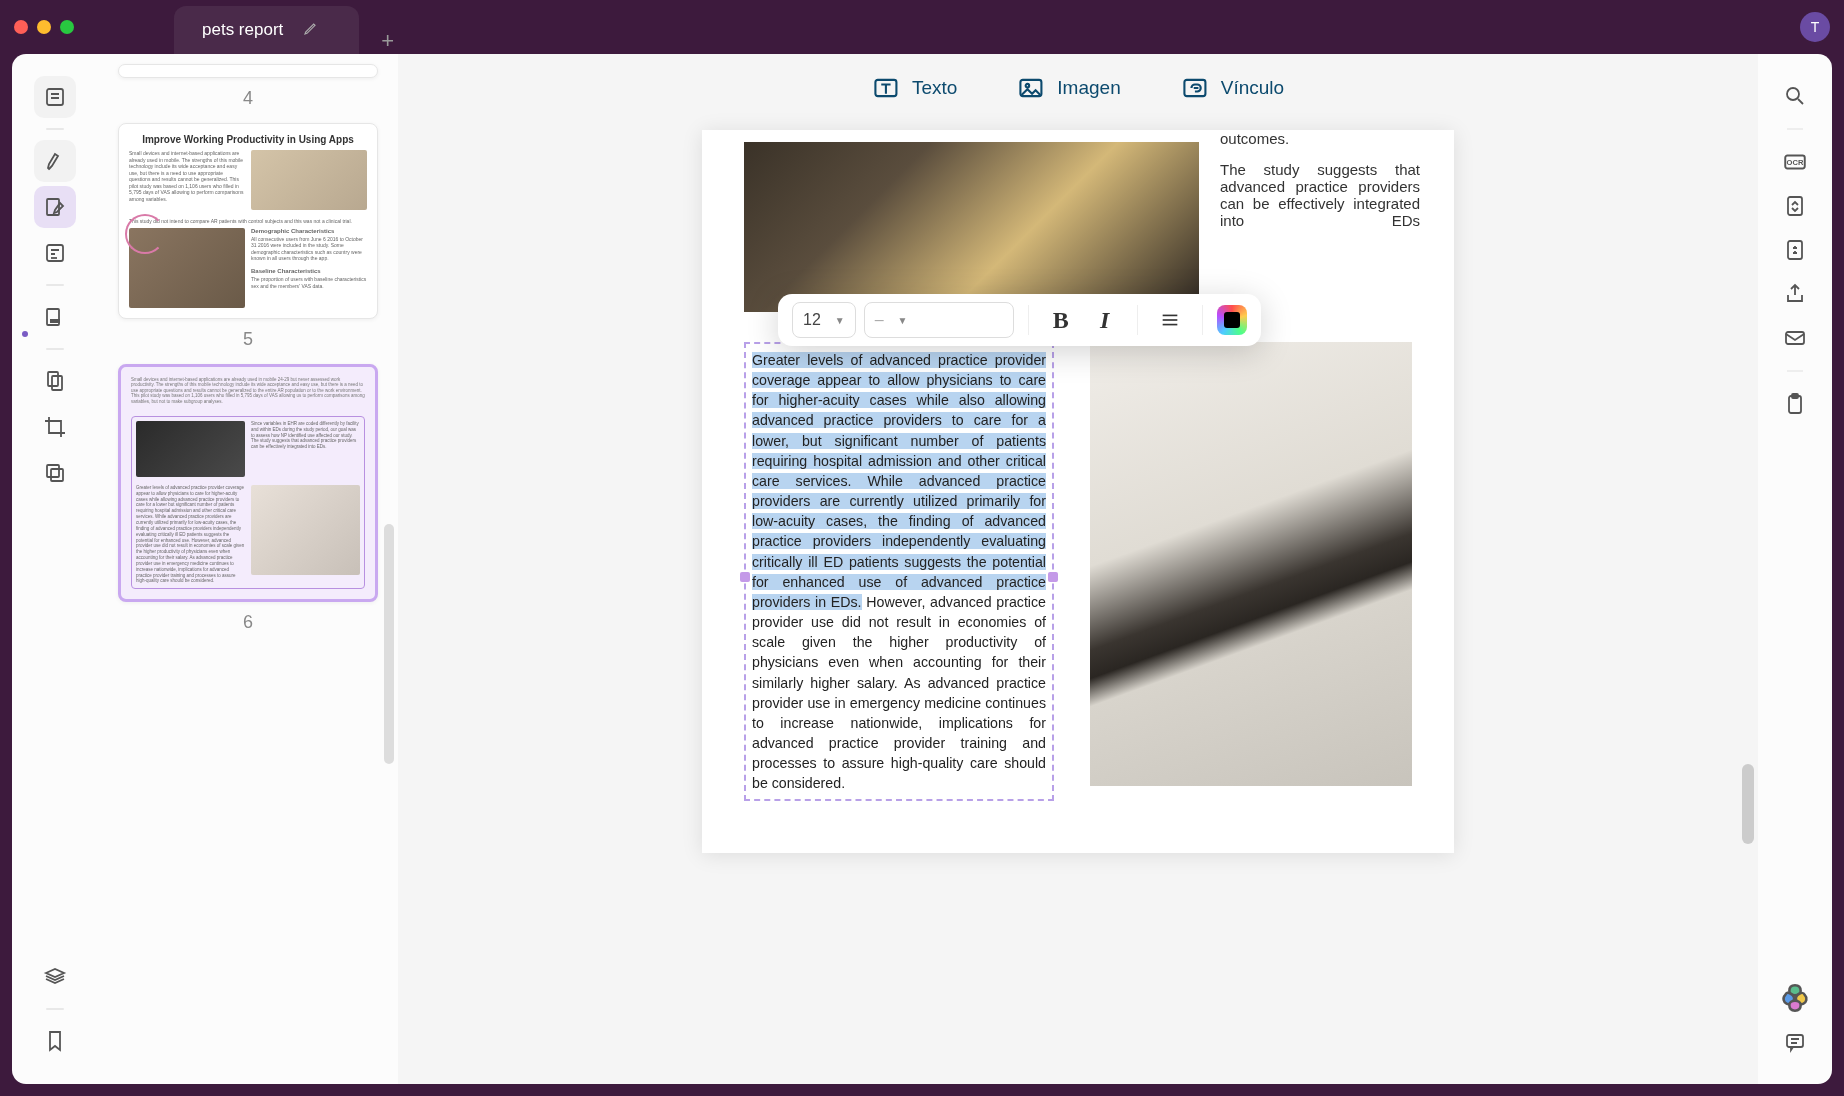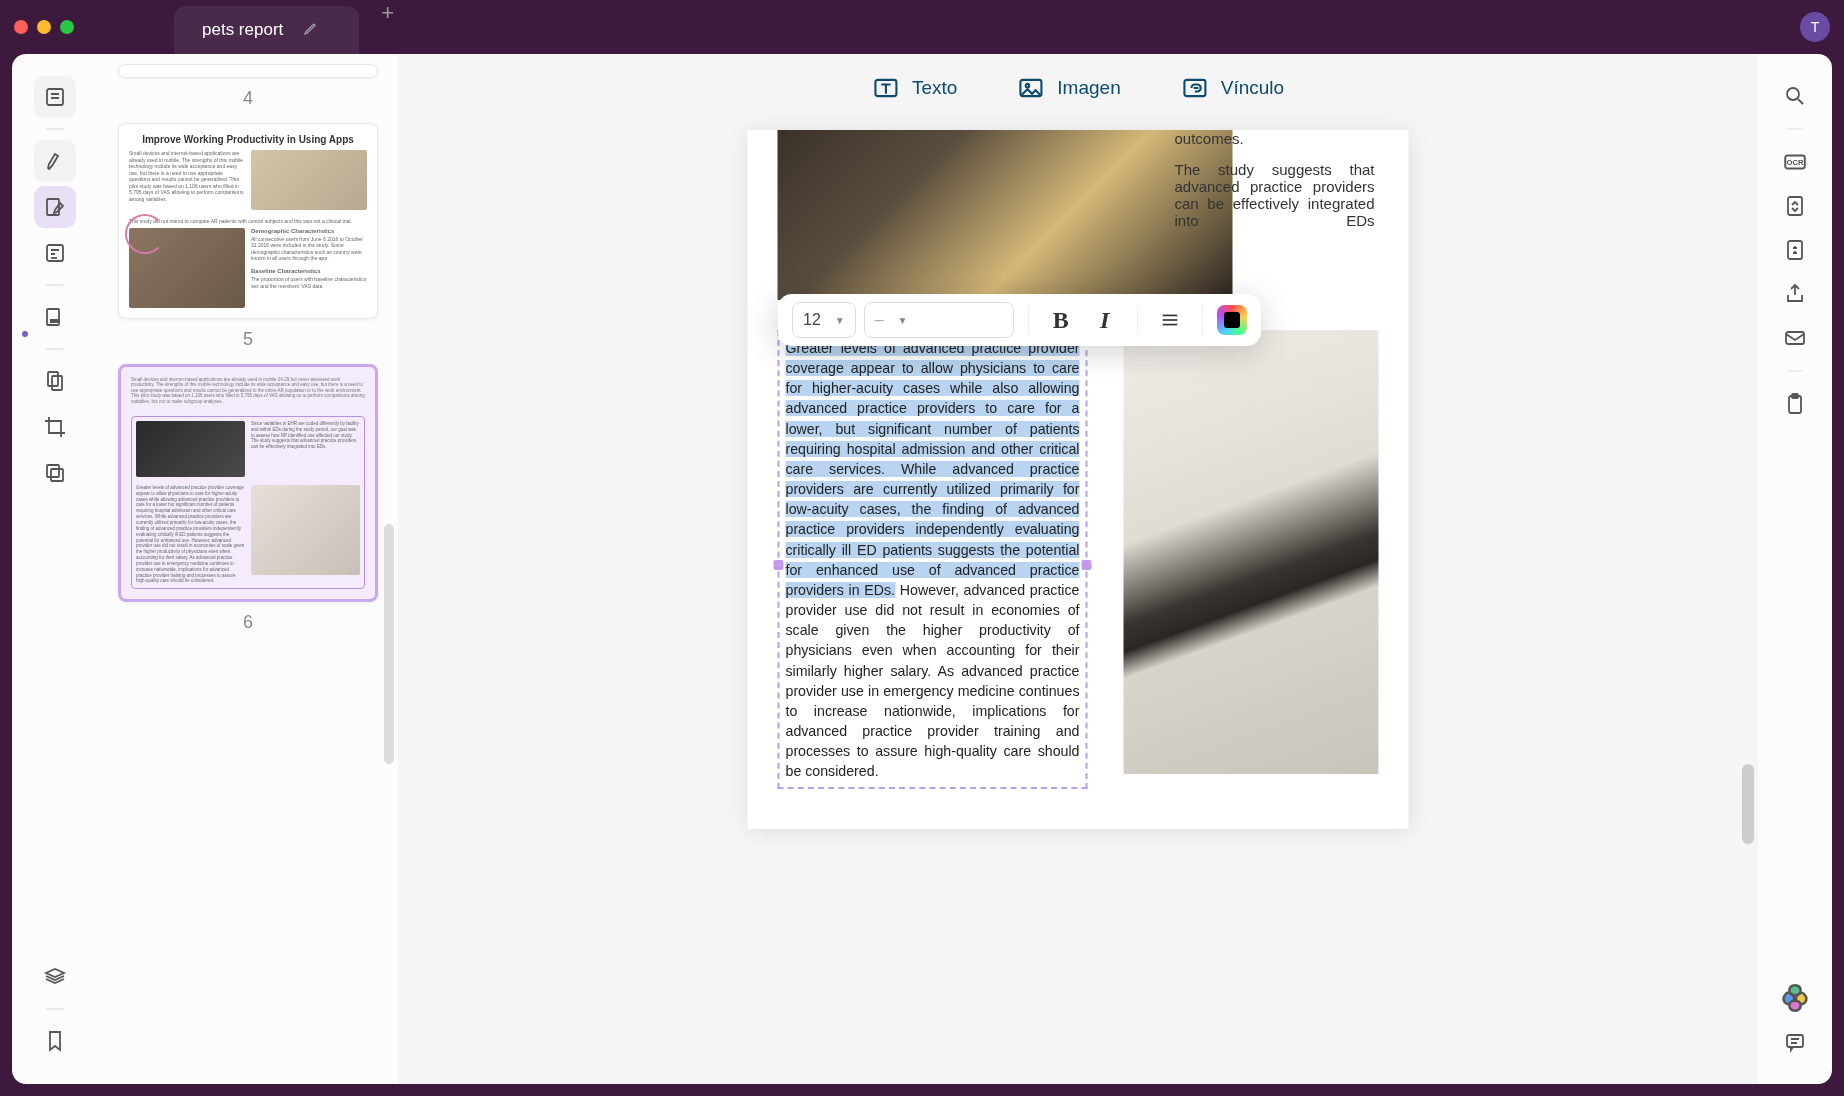"pets report" .tabs { align-items: flex-start -> flex-end }
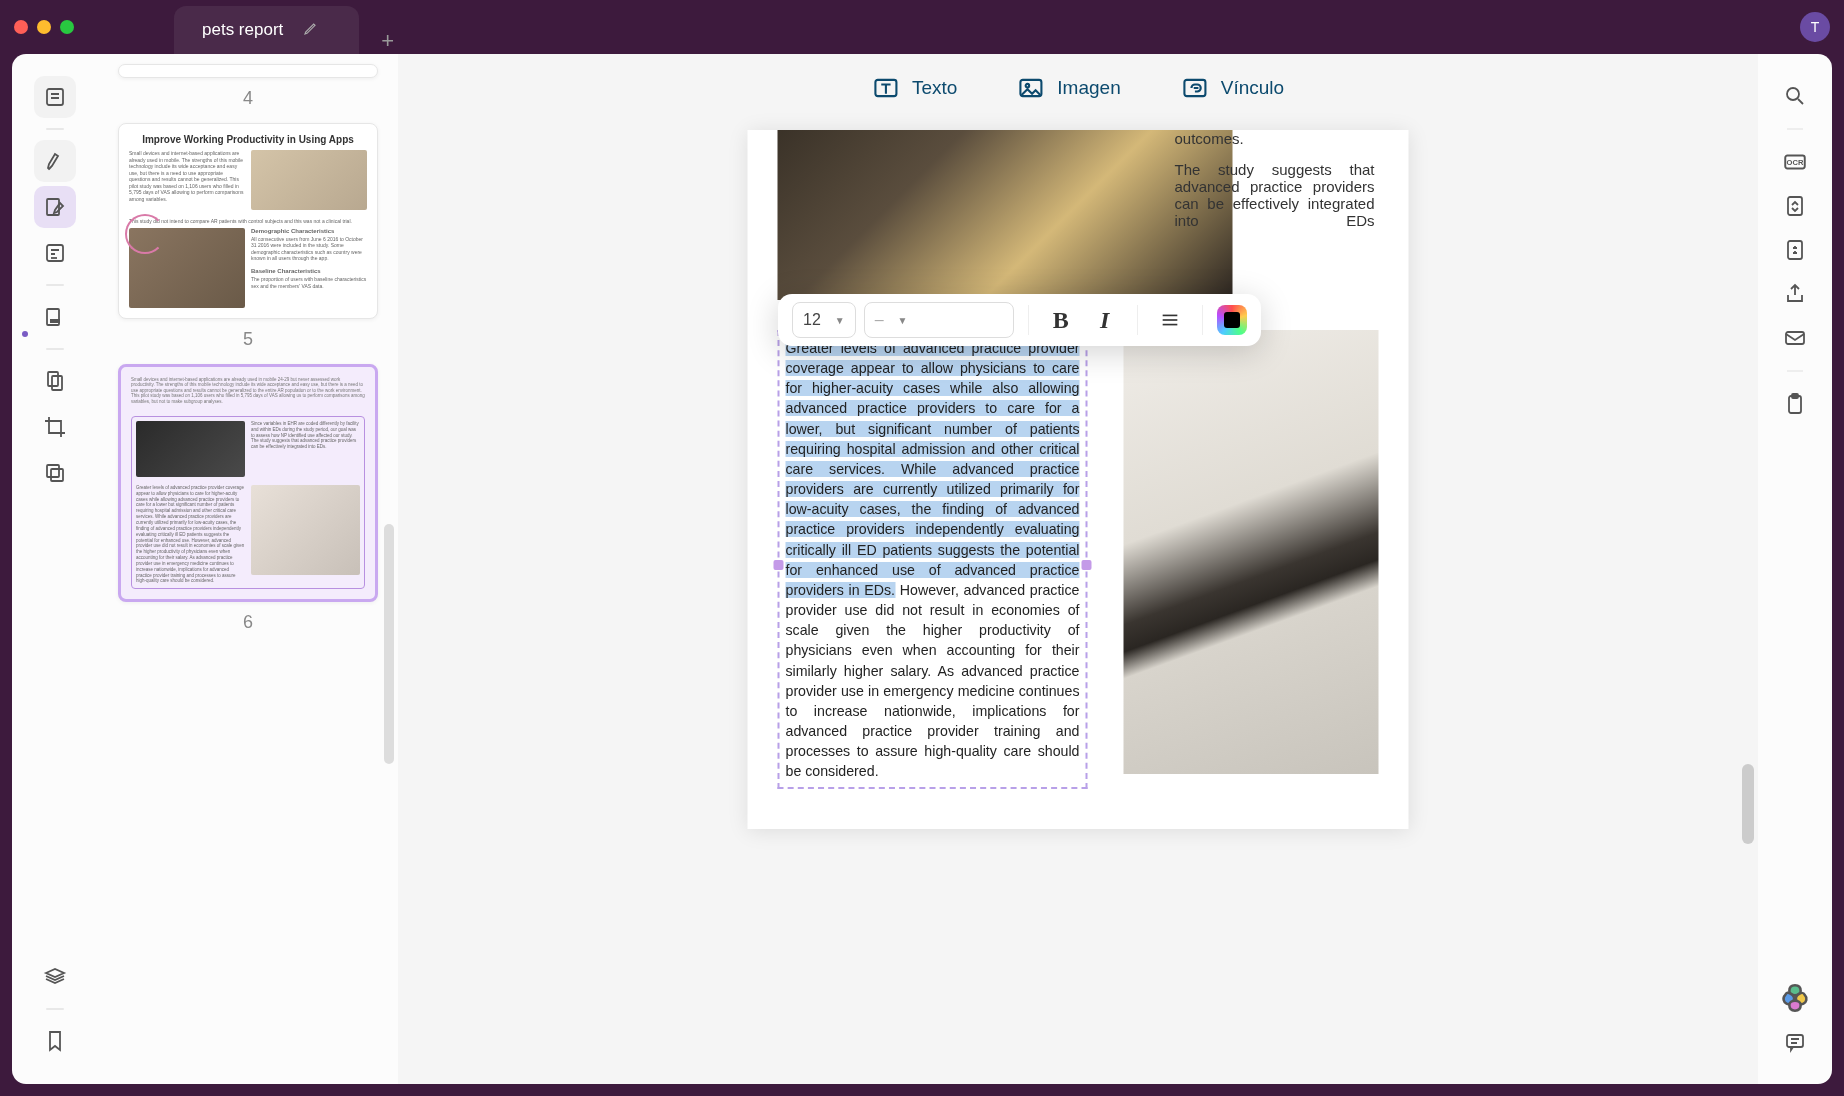"outcomes." .page { padding: 0 -> 12px; width: 661px -> 752px }
